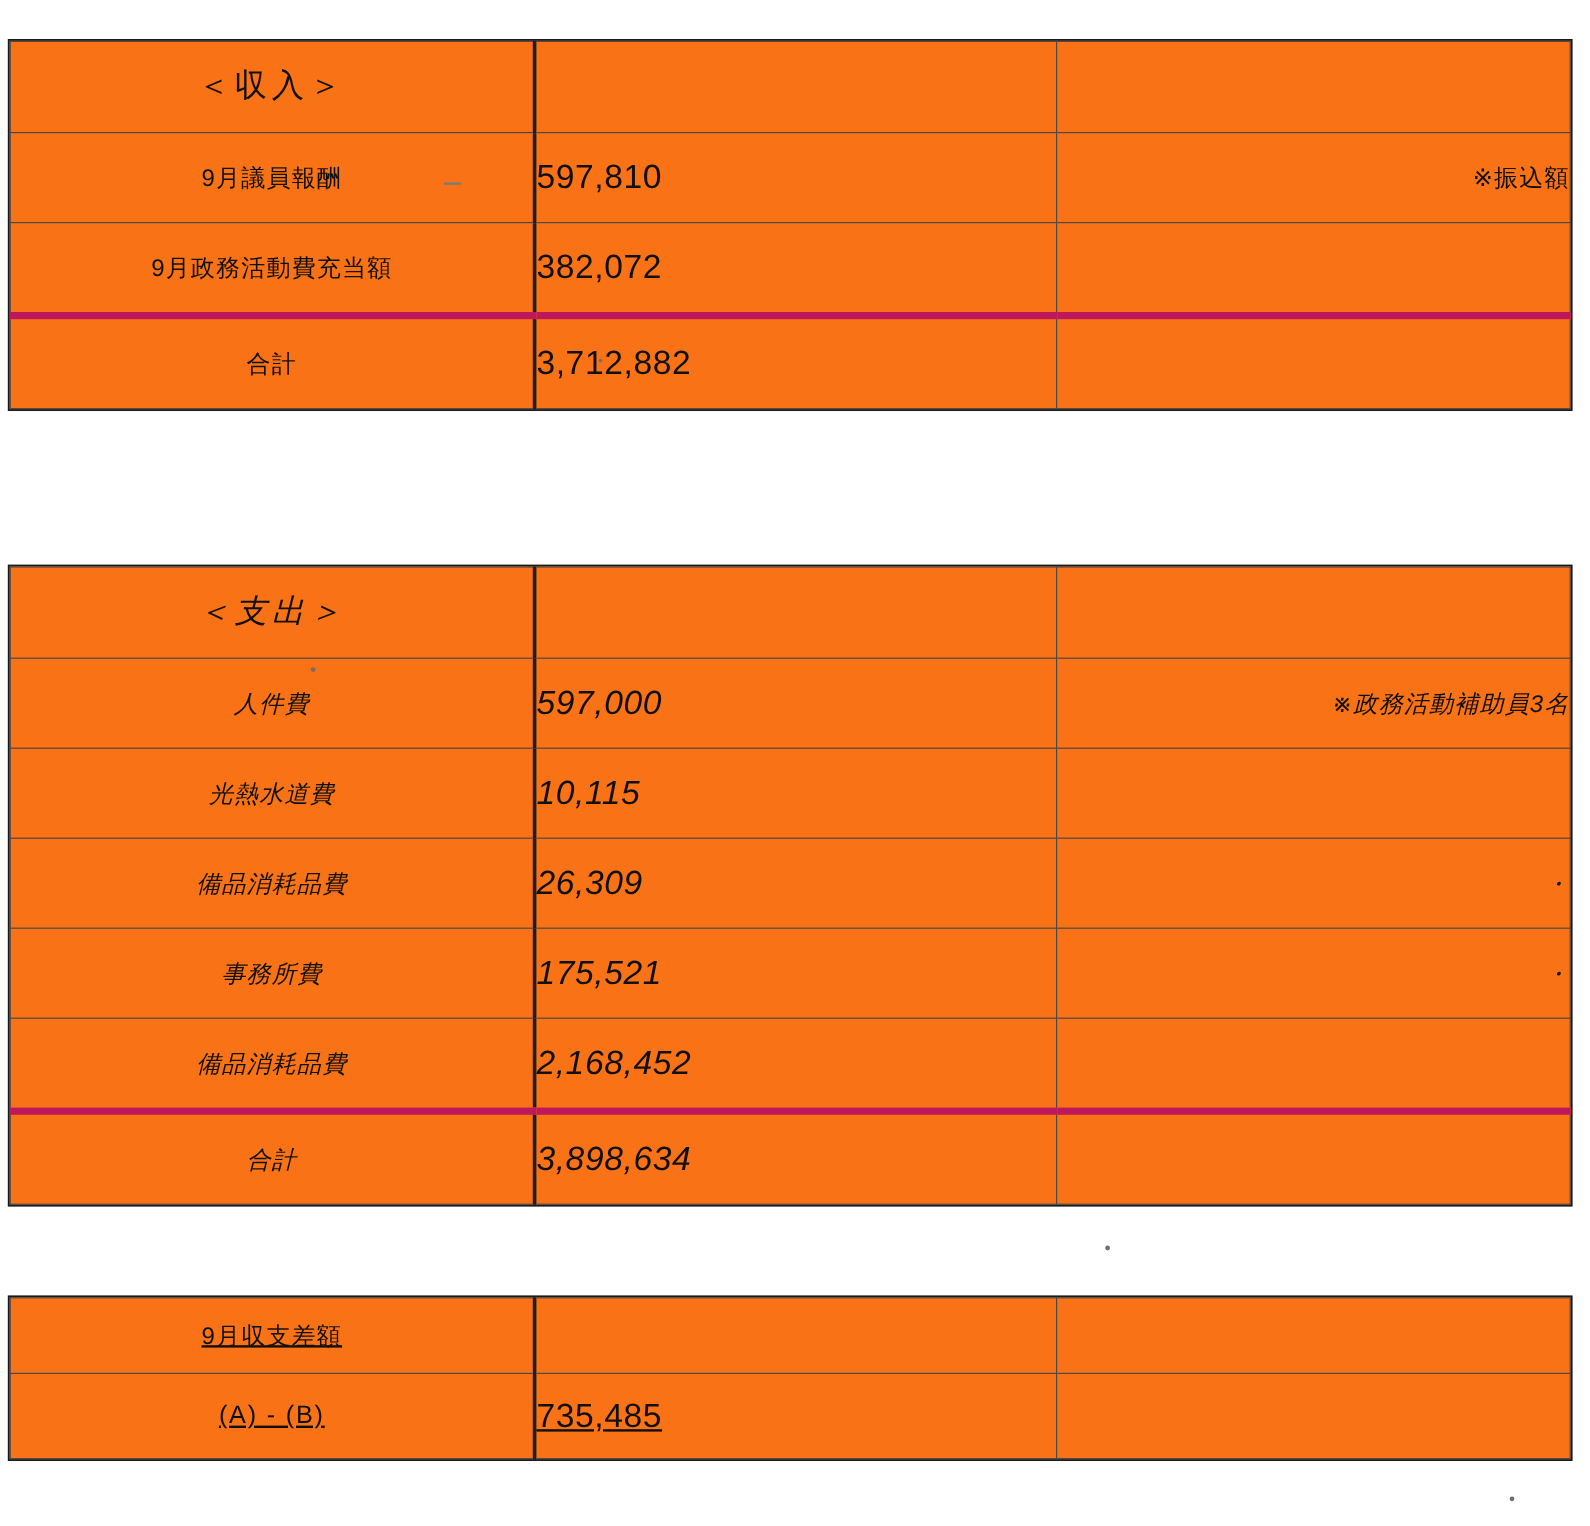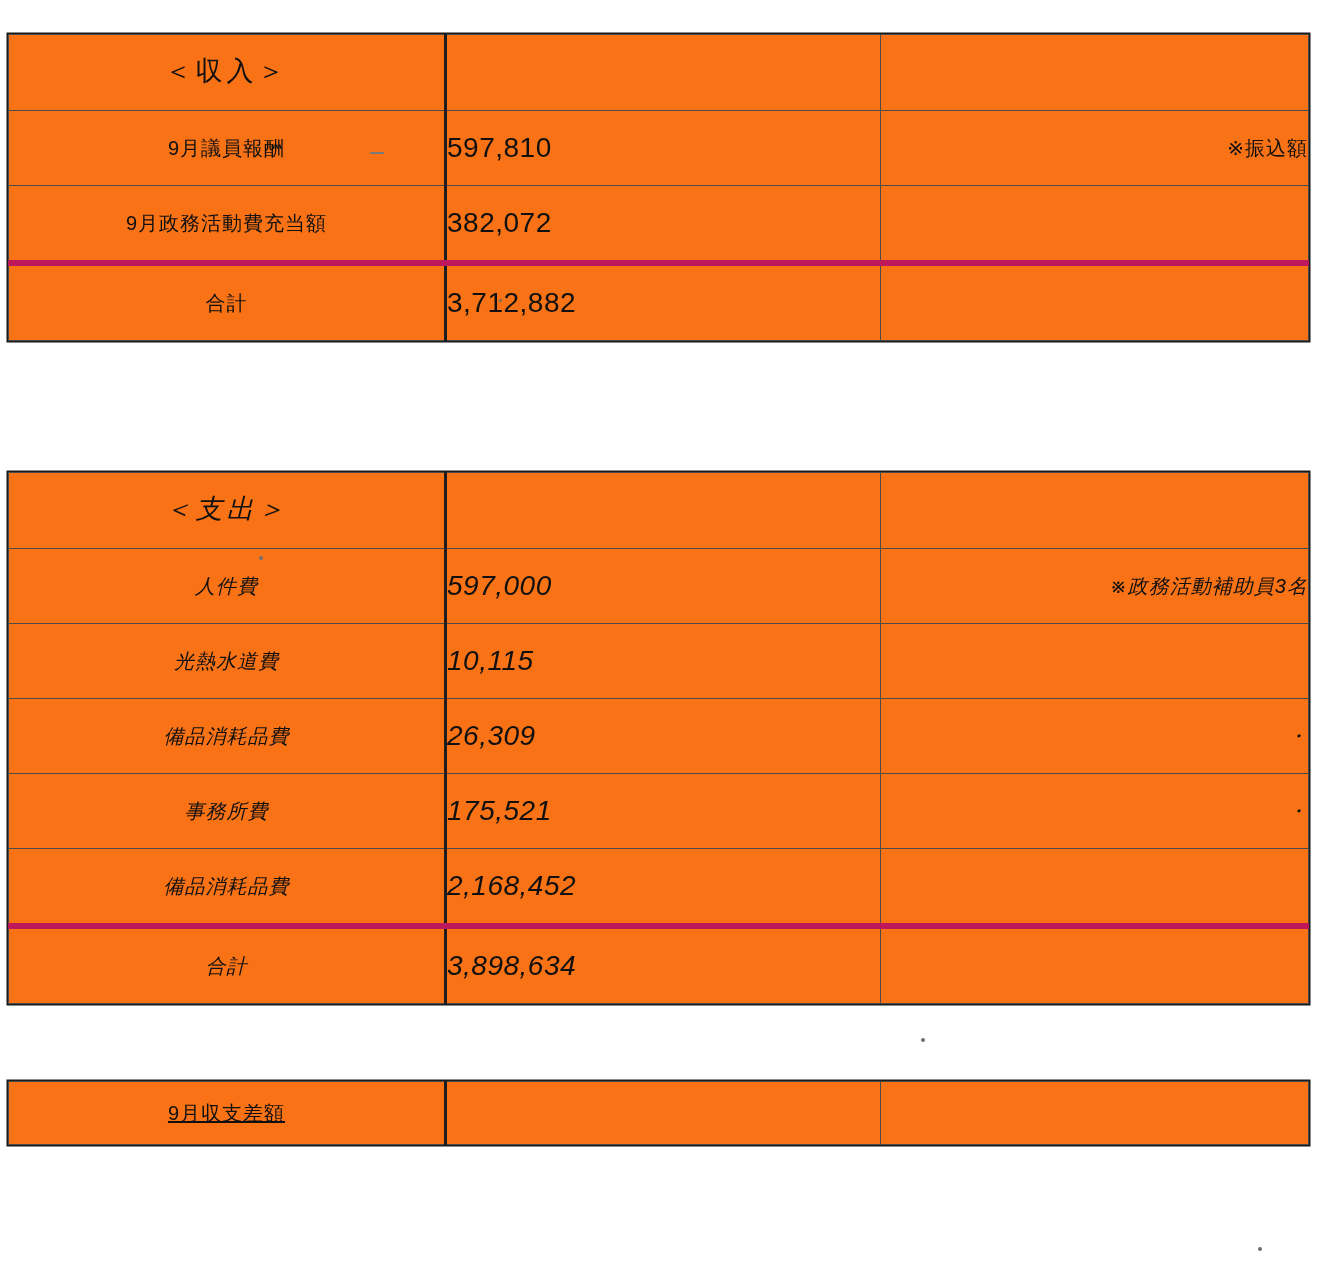"(A) - (B)" tr.row-bal-val { html: none -> <tr> <td> <div>(A) - (B)</div> </td> <td> <div>735,485</div> </td> <td> <div></div> </td> </tr> }
